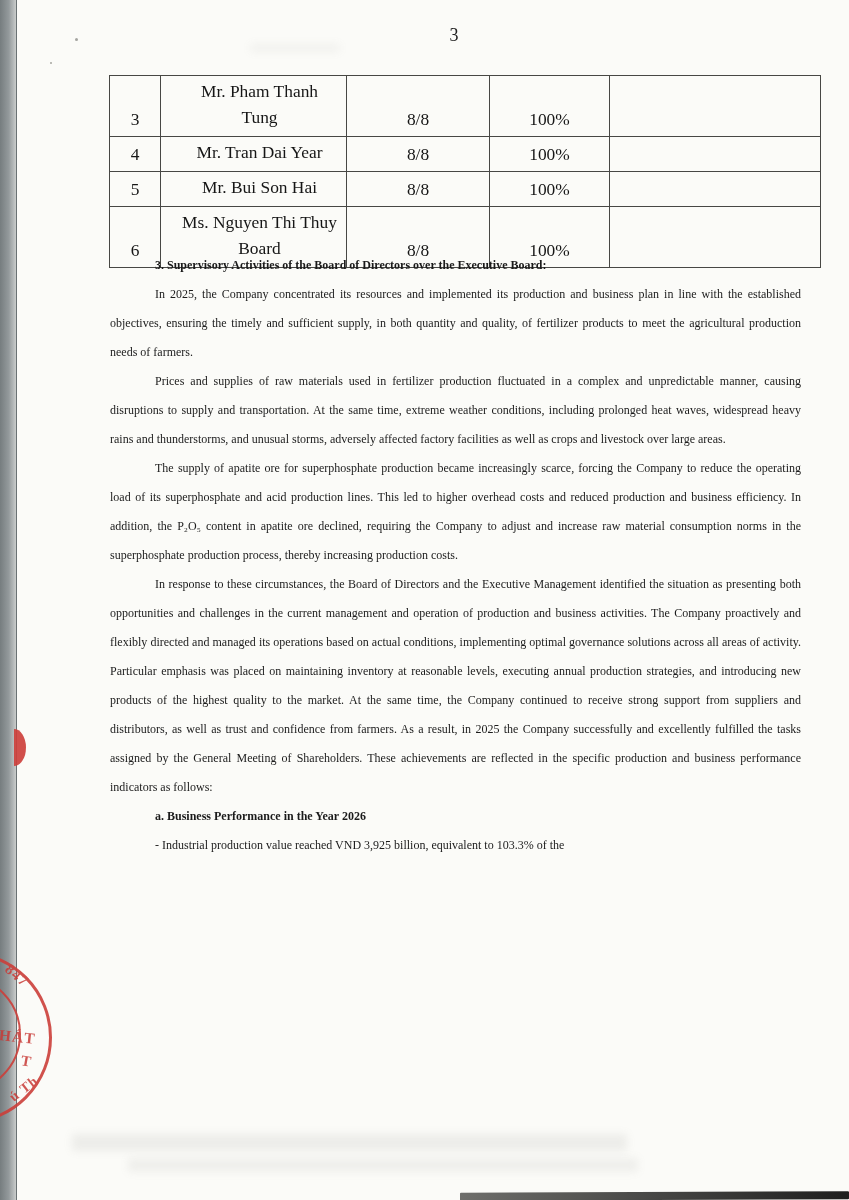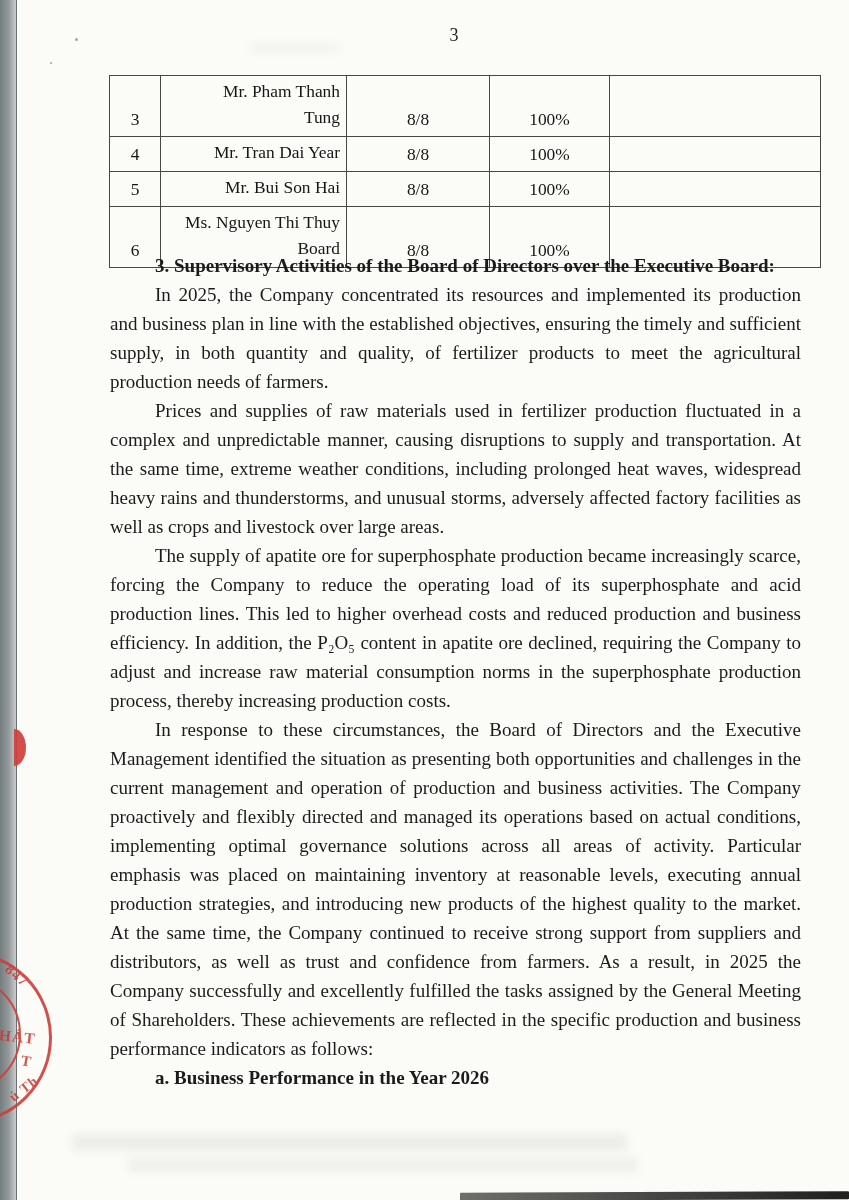"Mr. Pham Thanh" table.att td.name { text-align: right -> center }
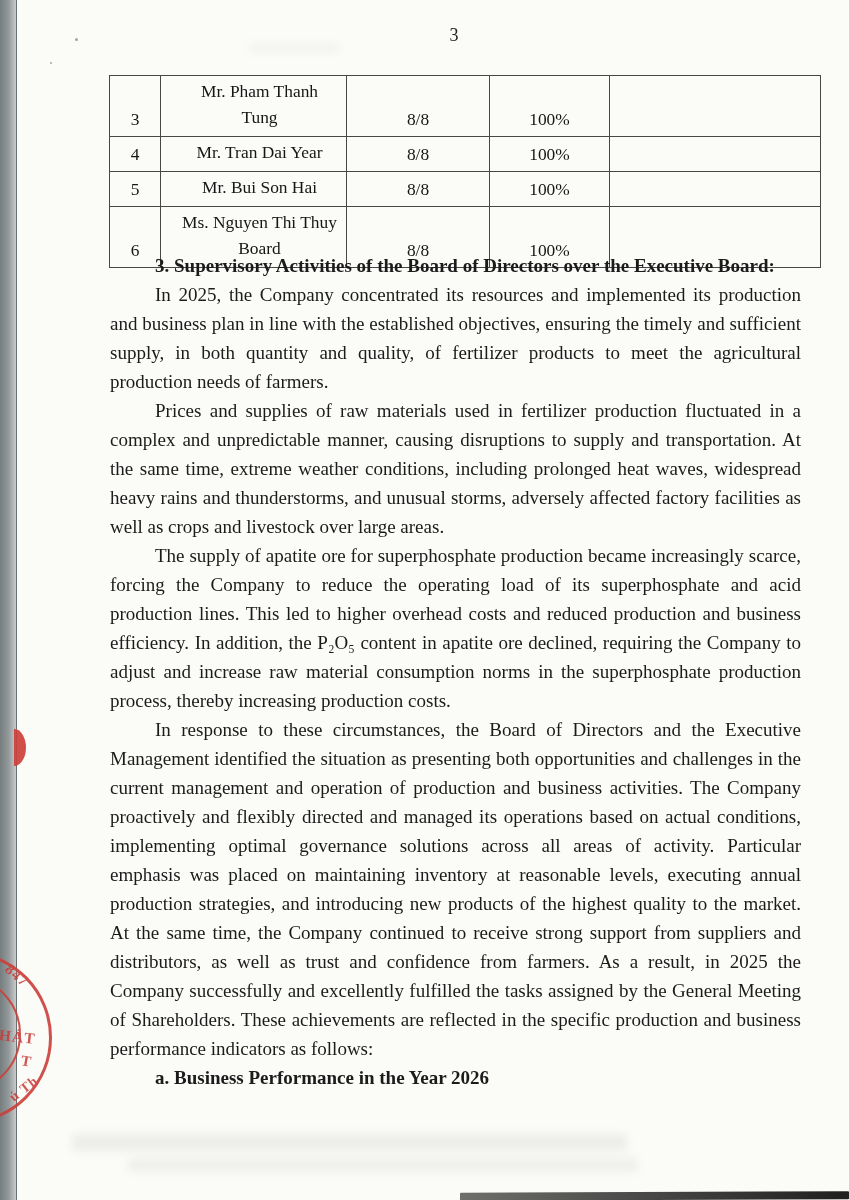"3. Supervisory Activities of the" .content { font-size: 19px -> 12px }
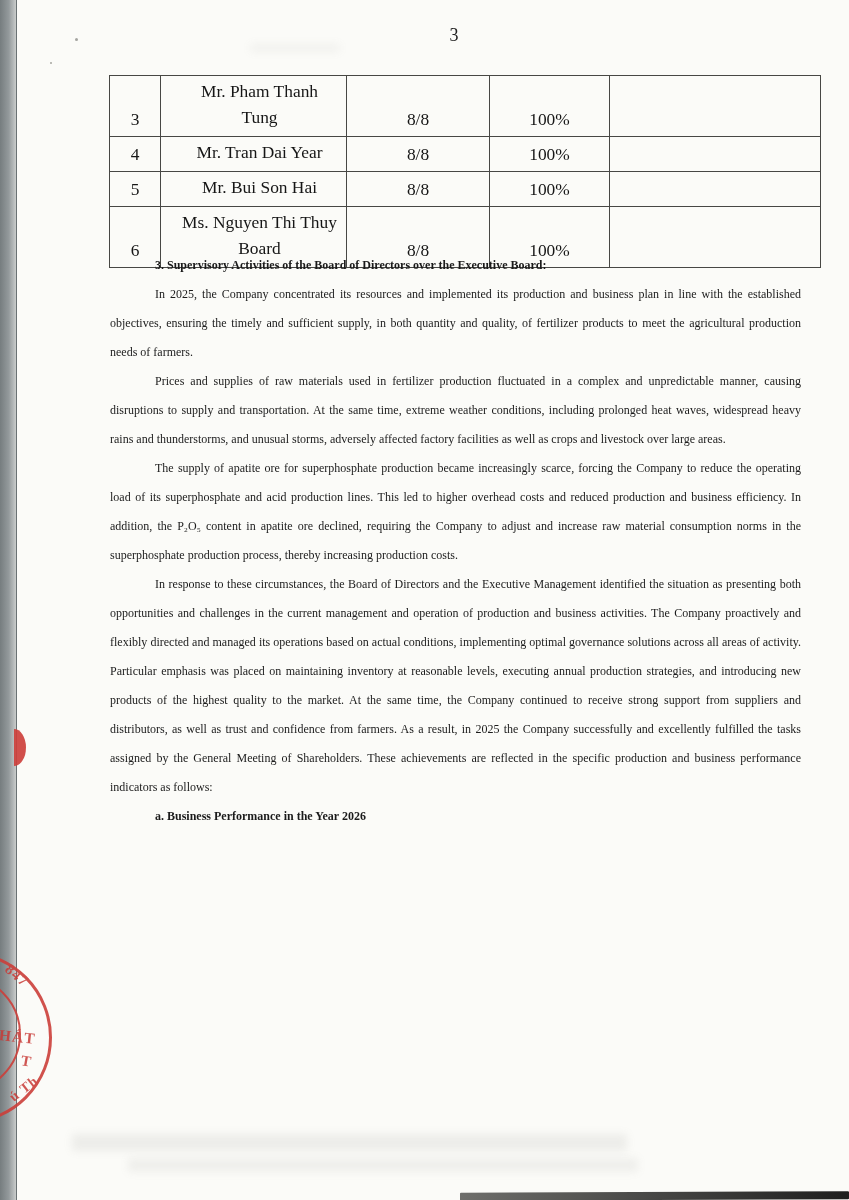"- Industrial production value reached" p { html: none -> <p>- Industrial production value reached VND 3,925 billion, equivalent to 103.3% of the</p> }
